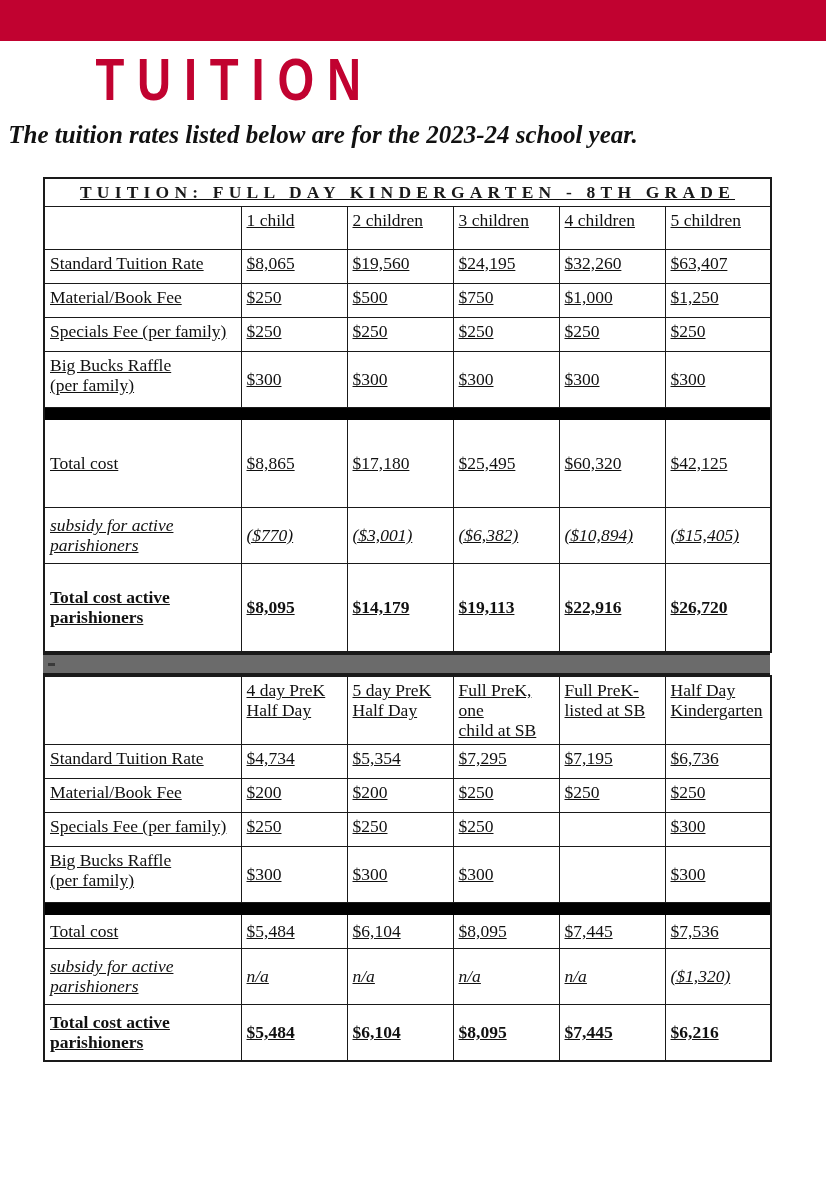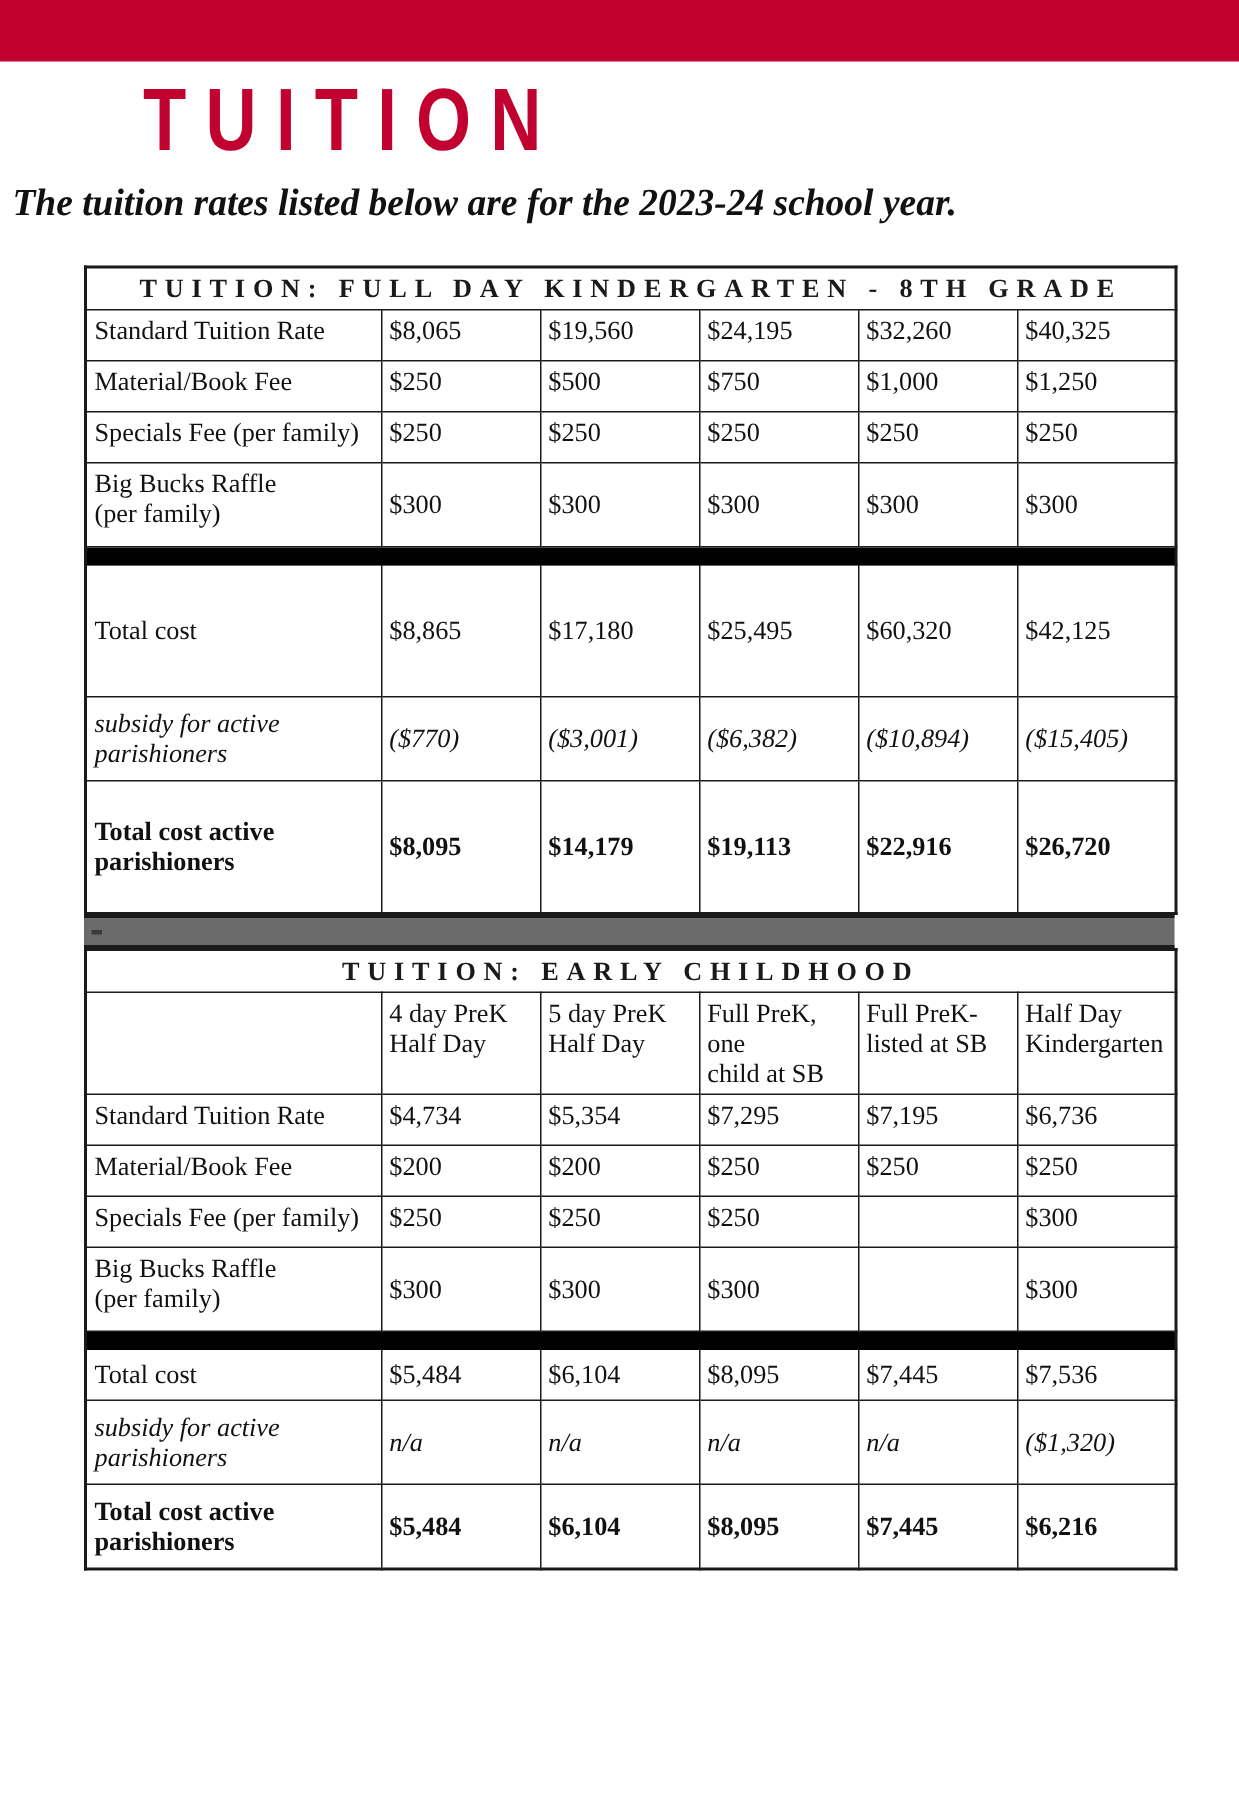"TUITION: FULL DAY KINDERGARTEN -" .sheet { left: 56px -> 43px; text-decoration: none -> underline }
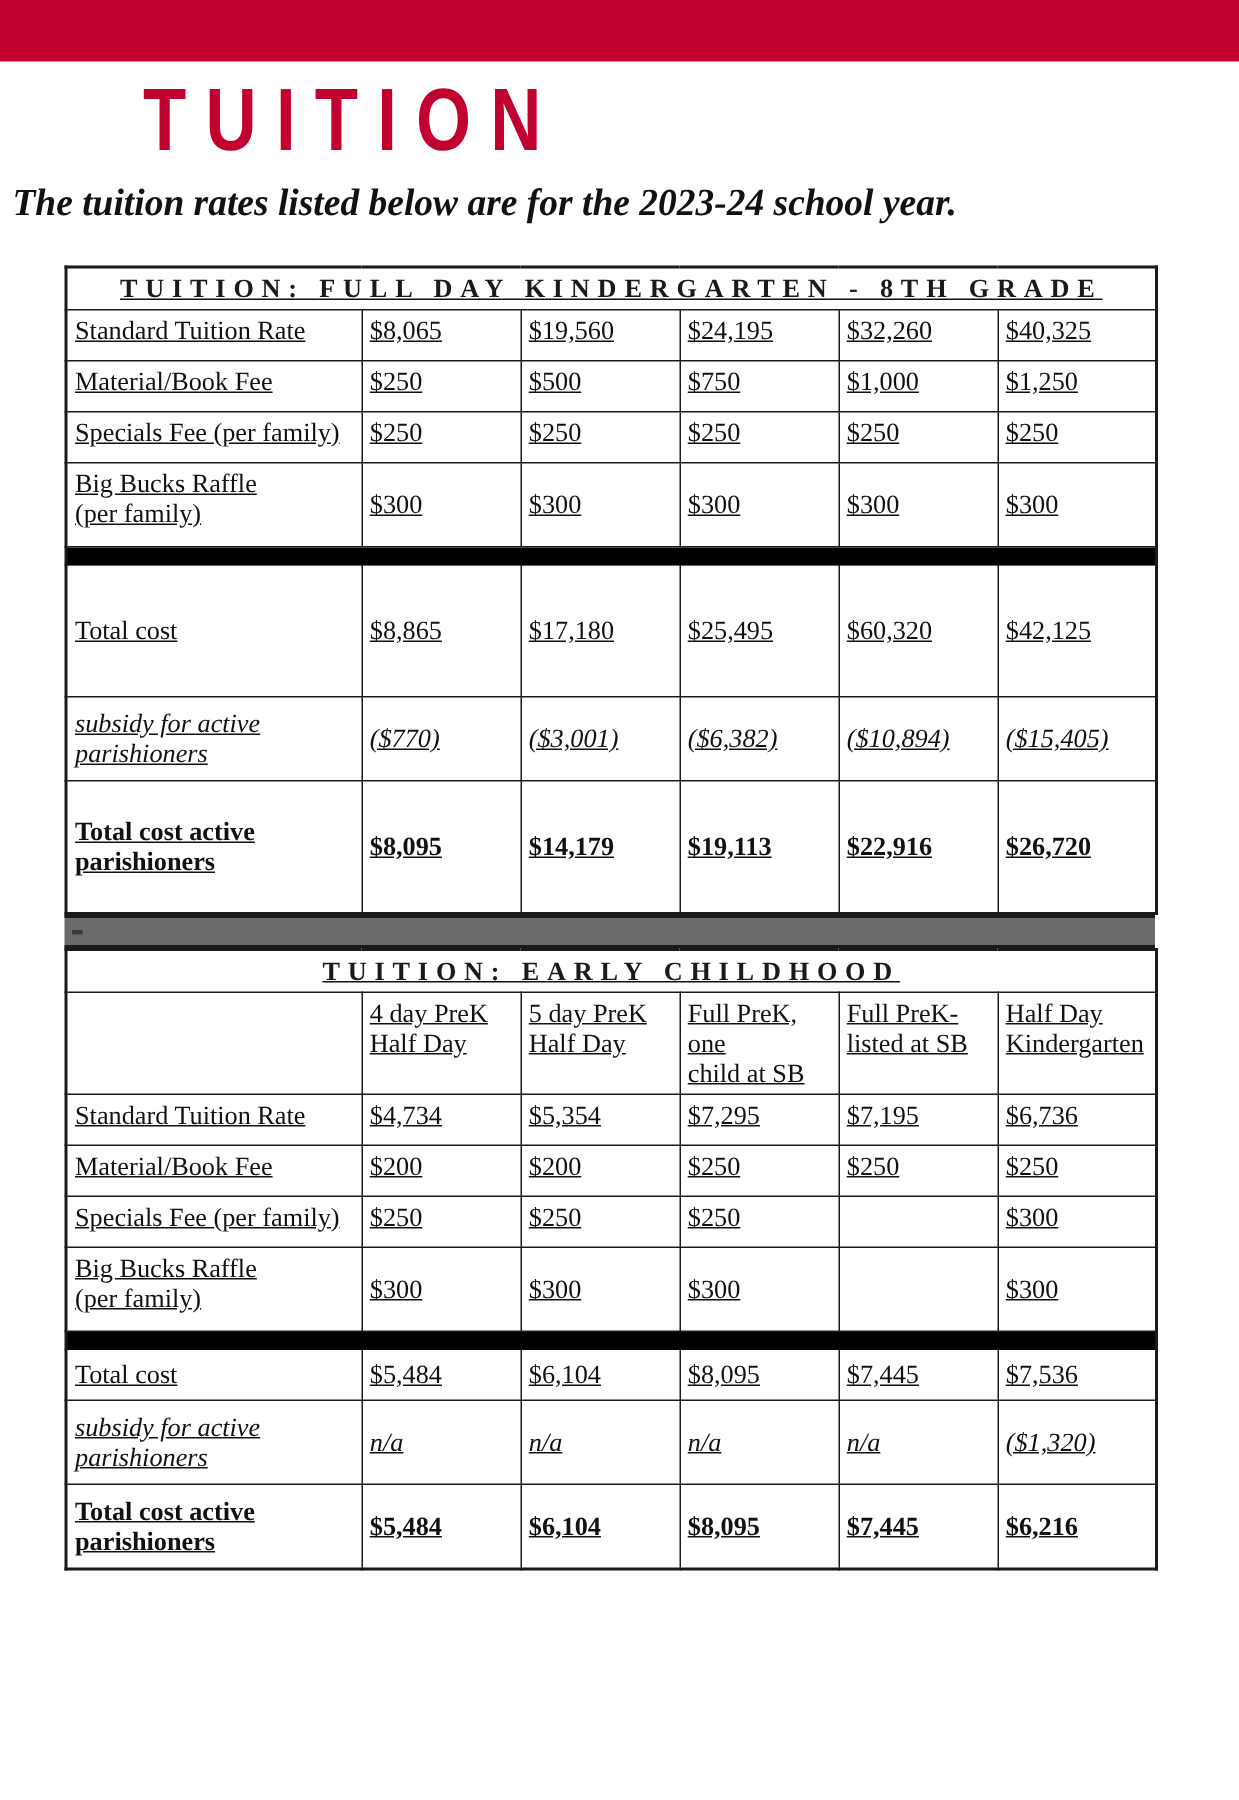"1 child" tr { html: none -> <tr> <td></td> <td>1 child</td> <td>2 children</td> <td>3 children</td> <td>4 children</td> <td>5 children</td> </tr> }
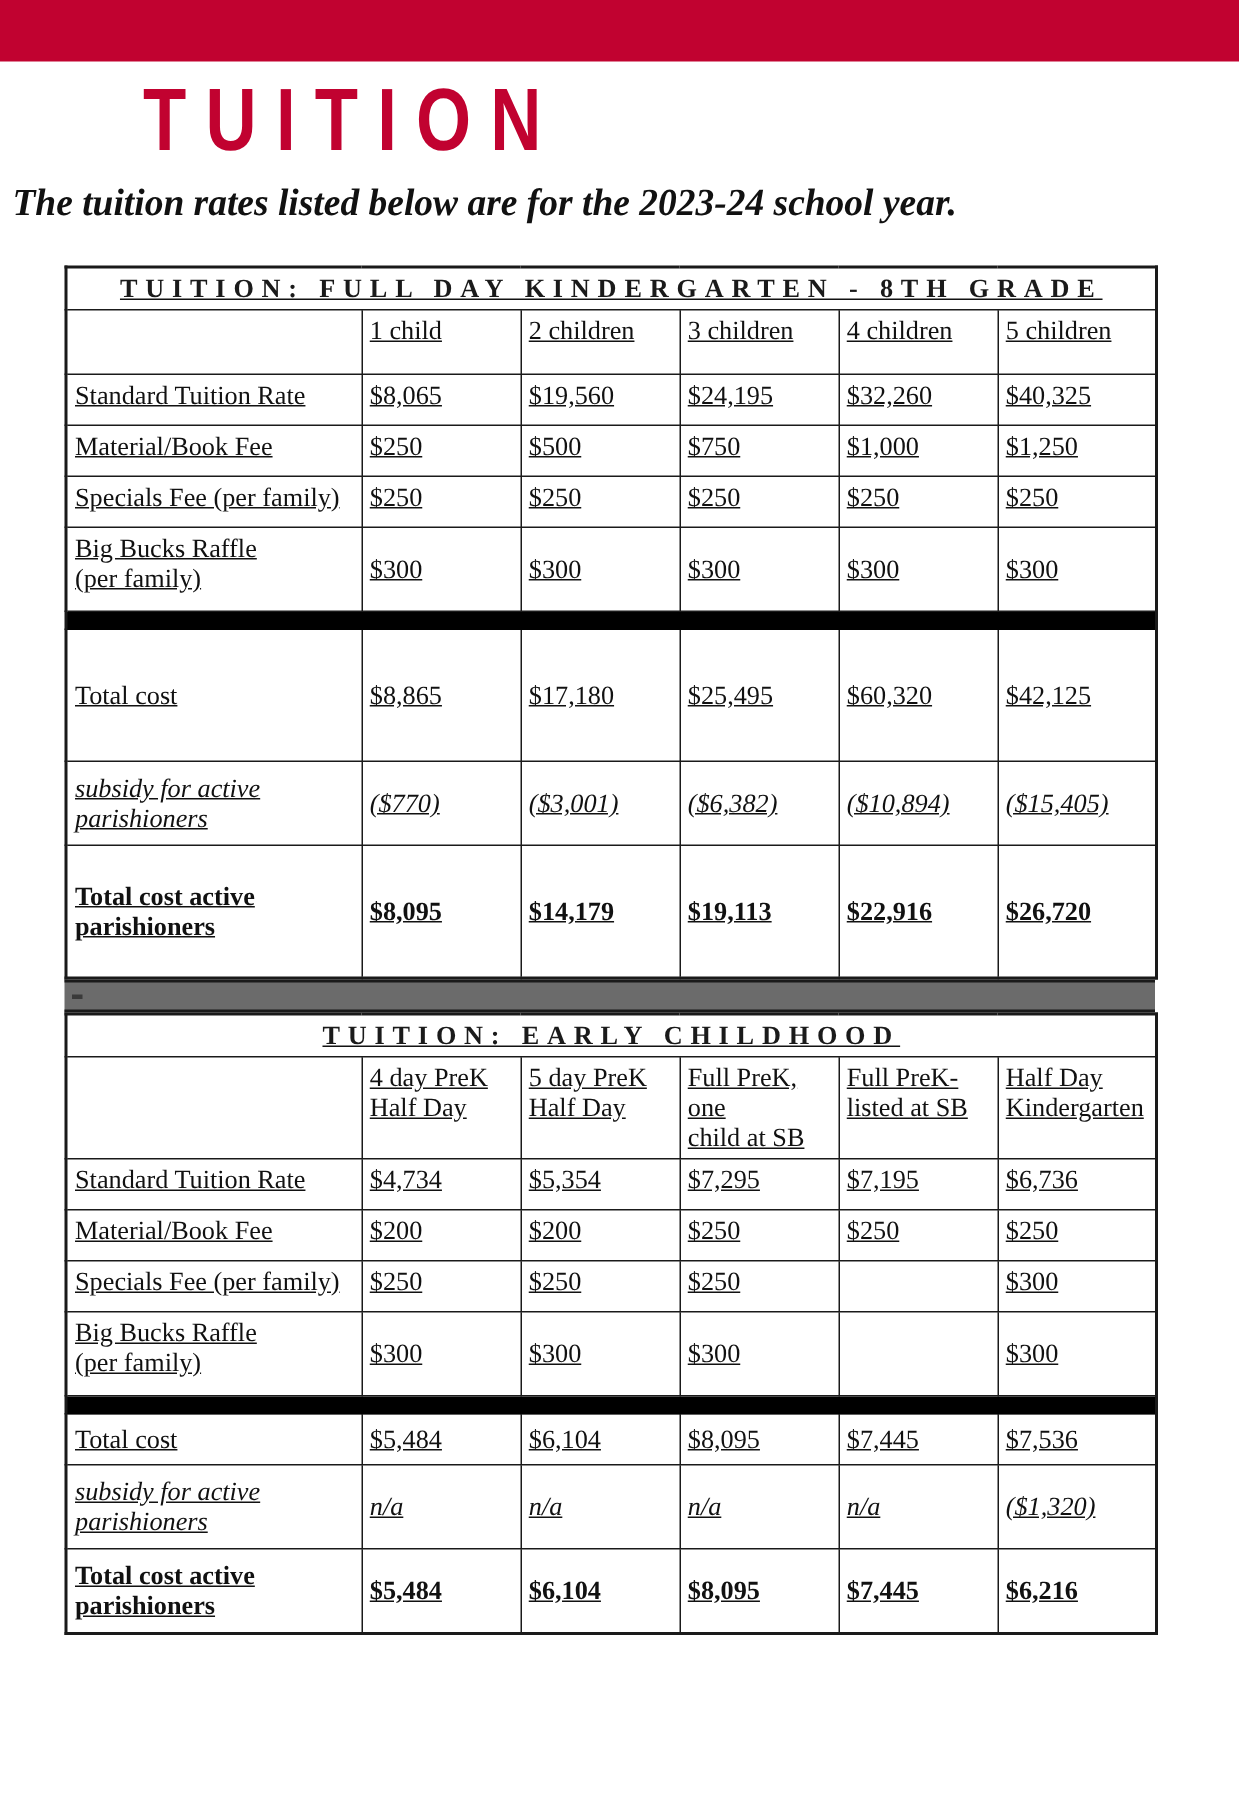"$40,325" td { text: $40,325 -> $63,407 }
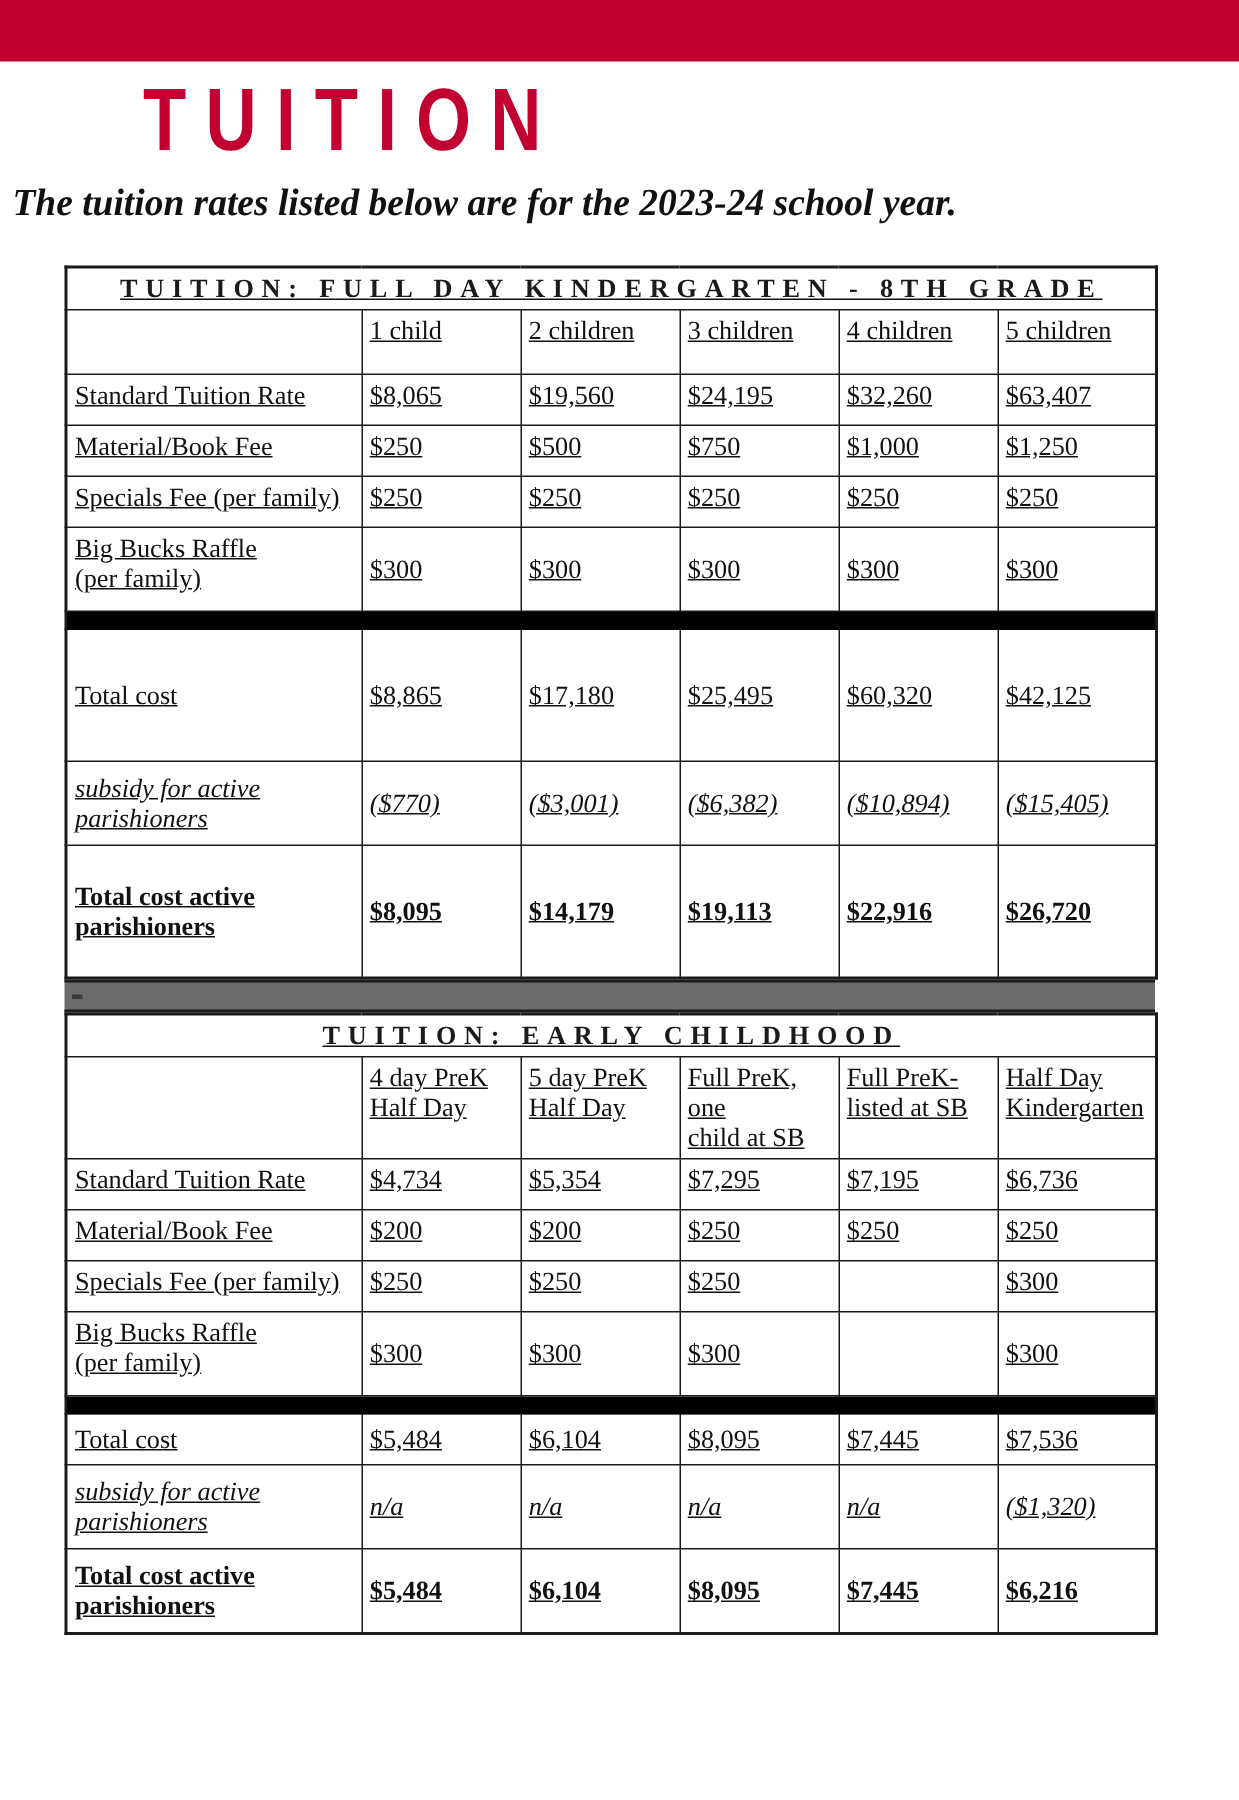"TUITION: EARLY CHILDHOOD" tr { html: <tr> <td>TUITION: EARLY CHILDHOOD</td> </tr> -> none }
